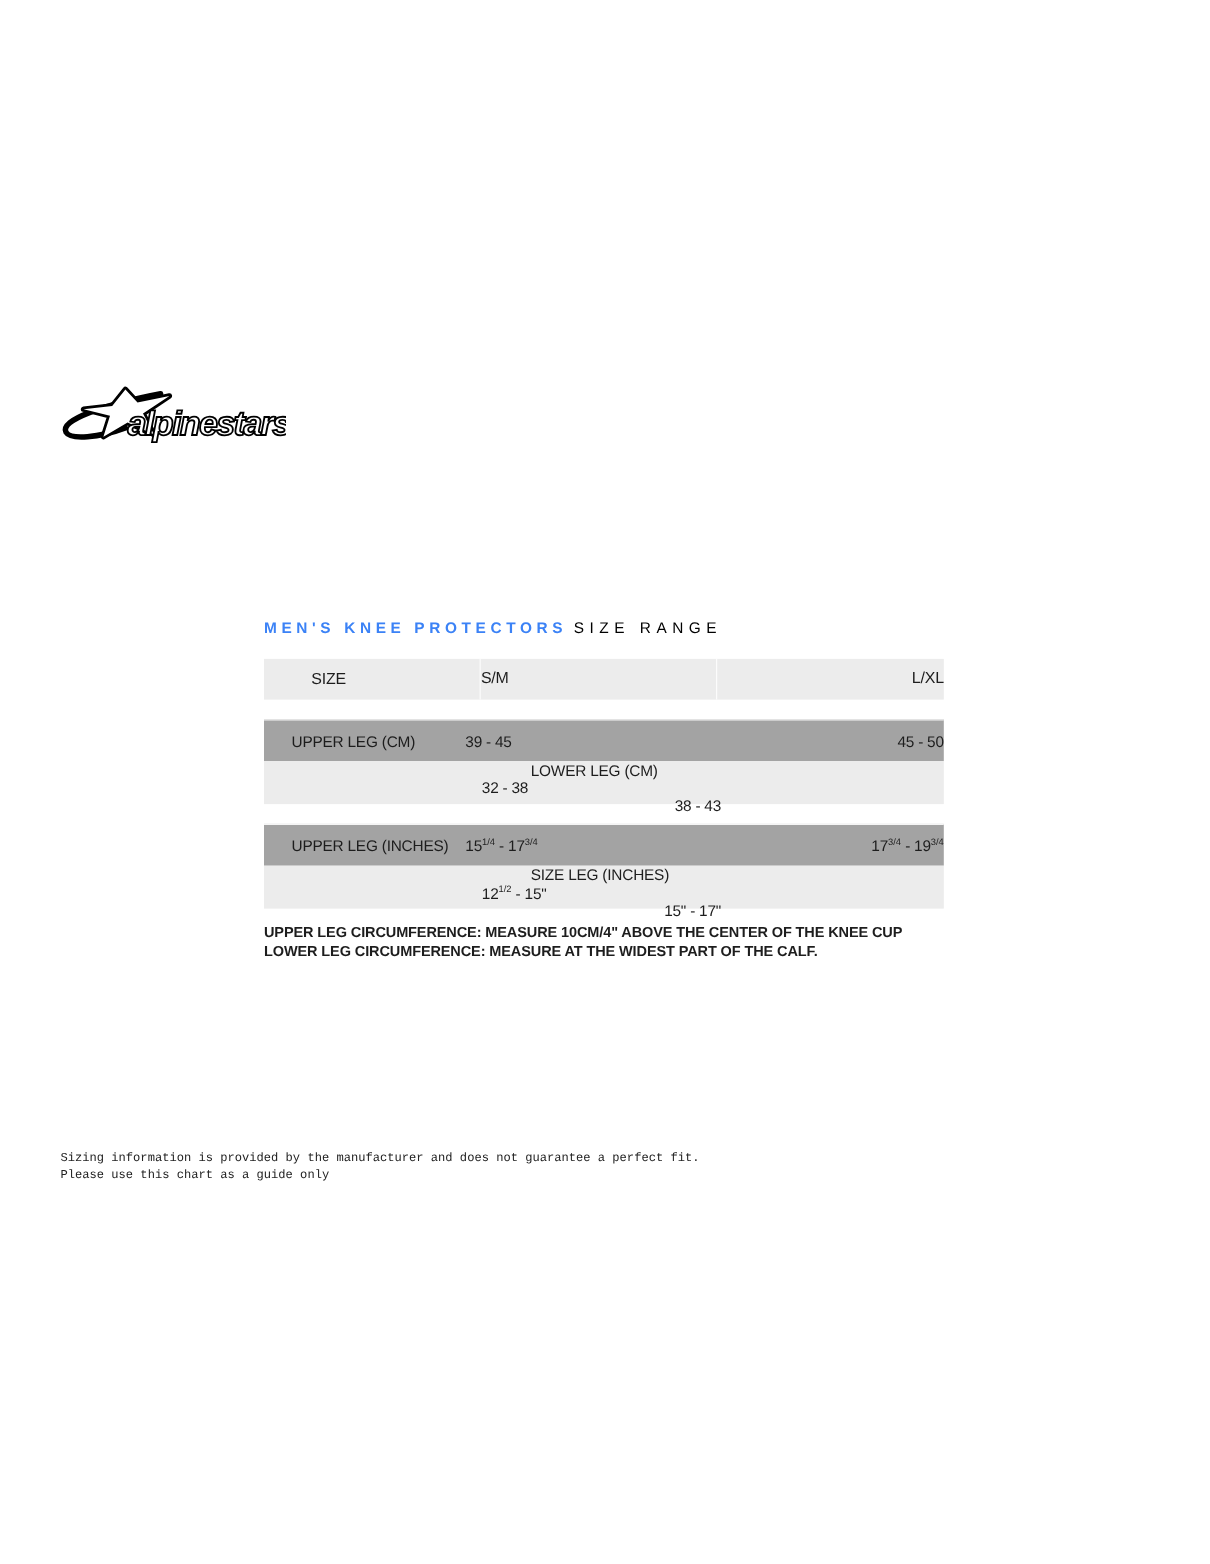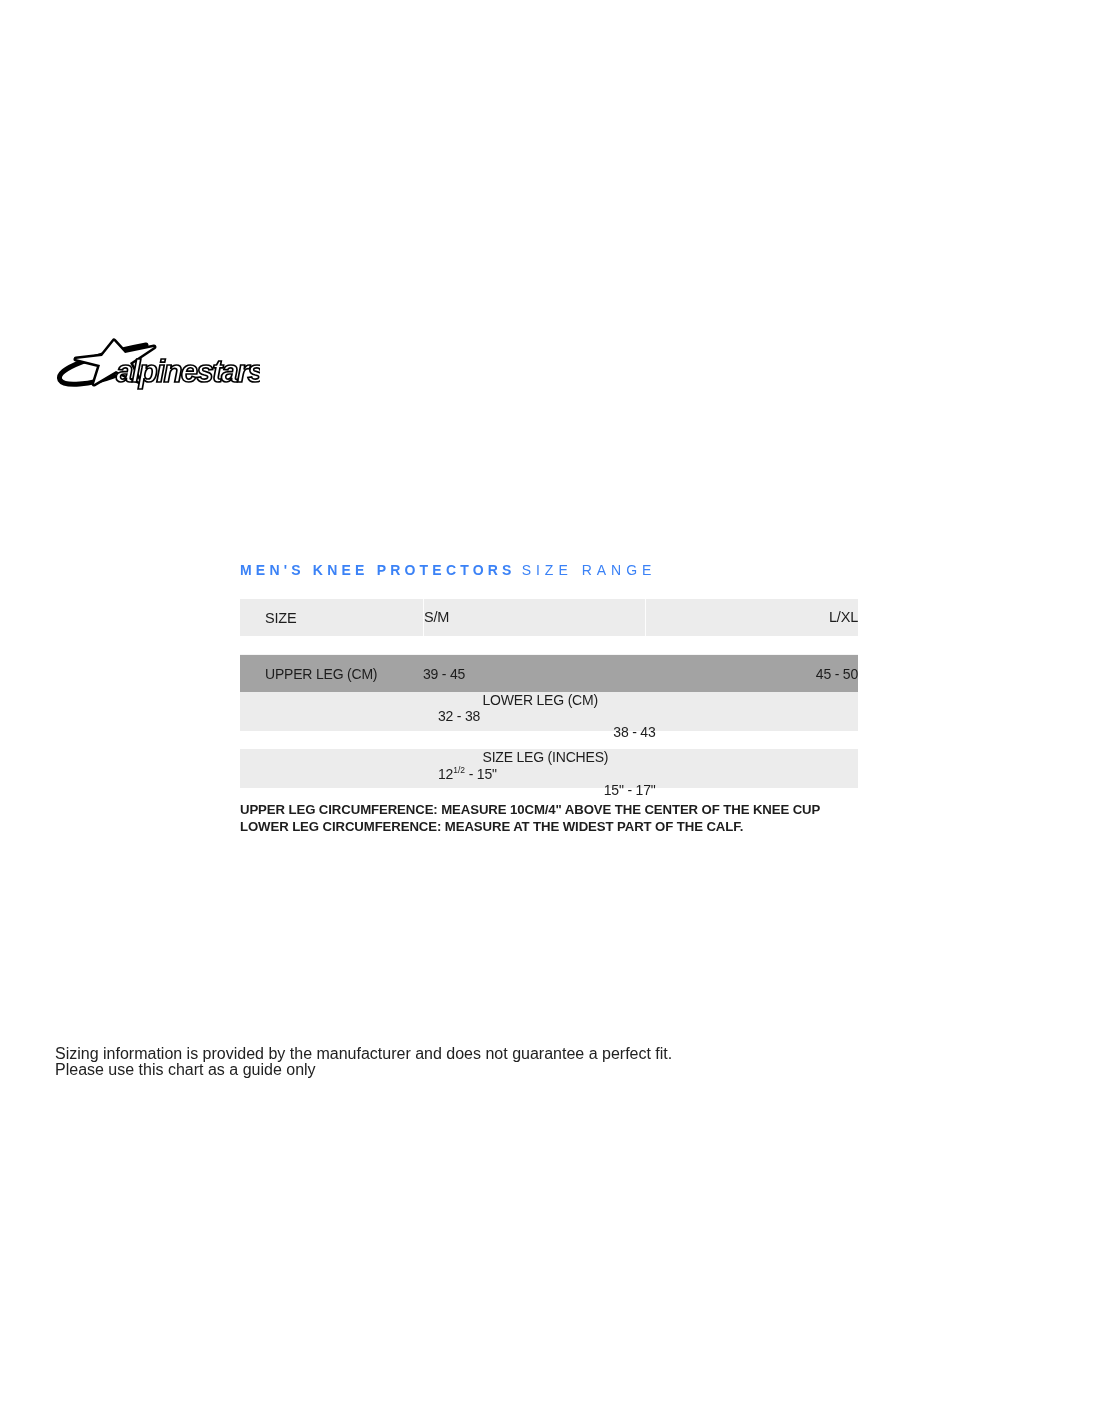"alpinestars" .logo { top: 335px -> 348px }
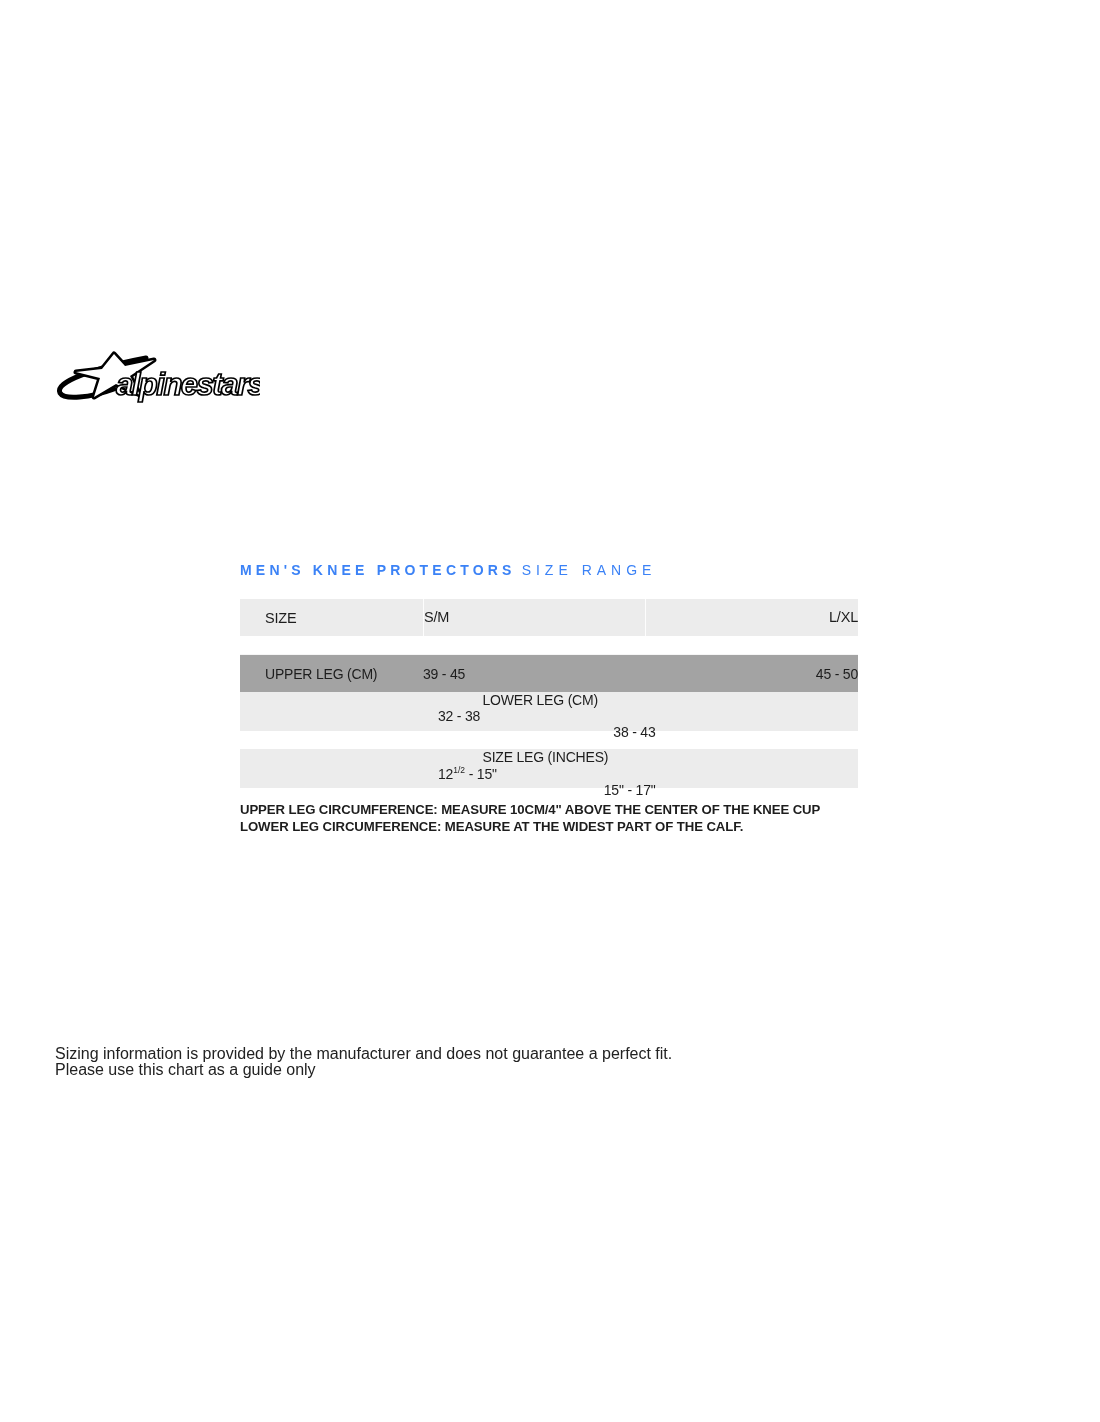"SIZE RANGE" .title .title-normal { color: #3b82f6 -> #000000 }
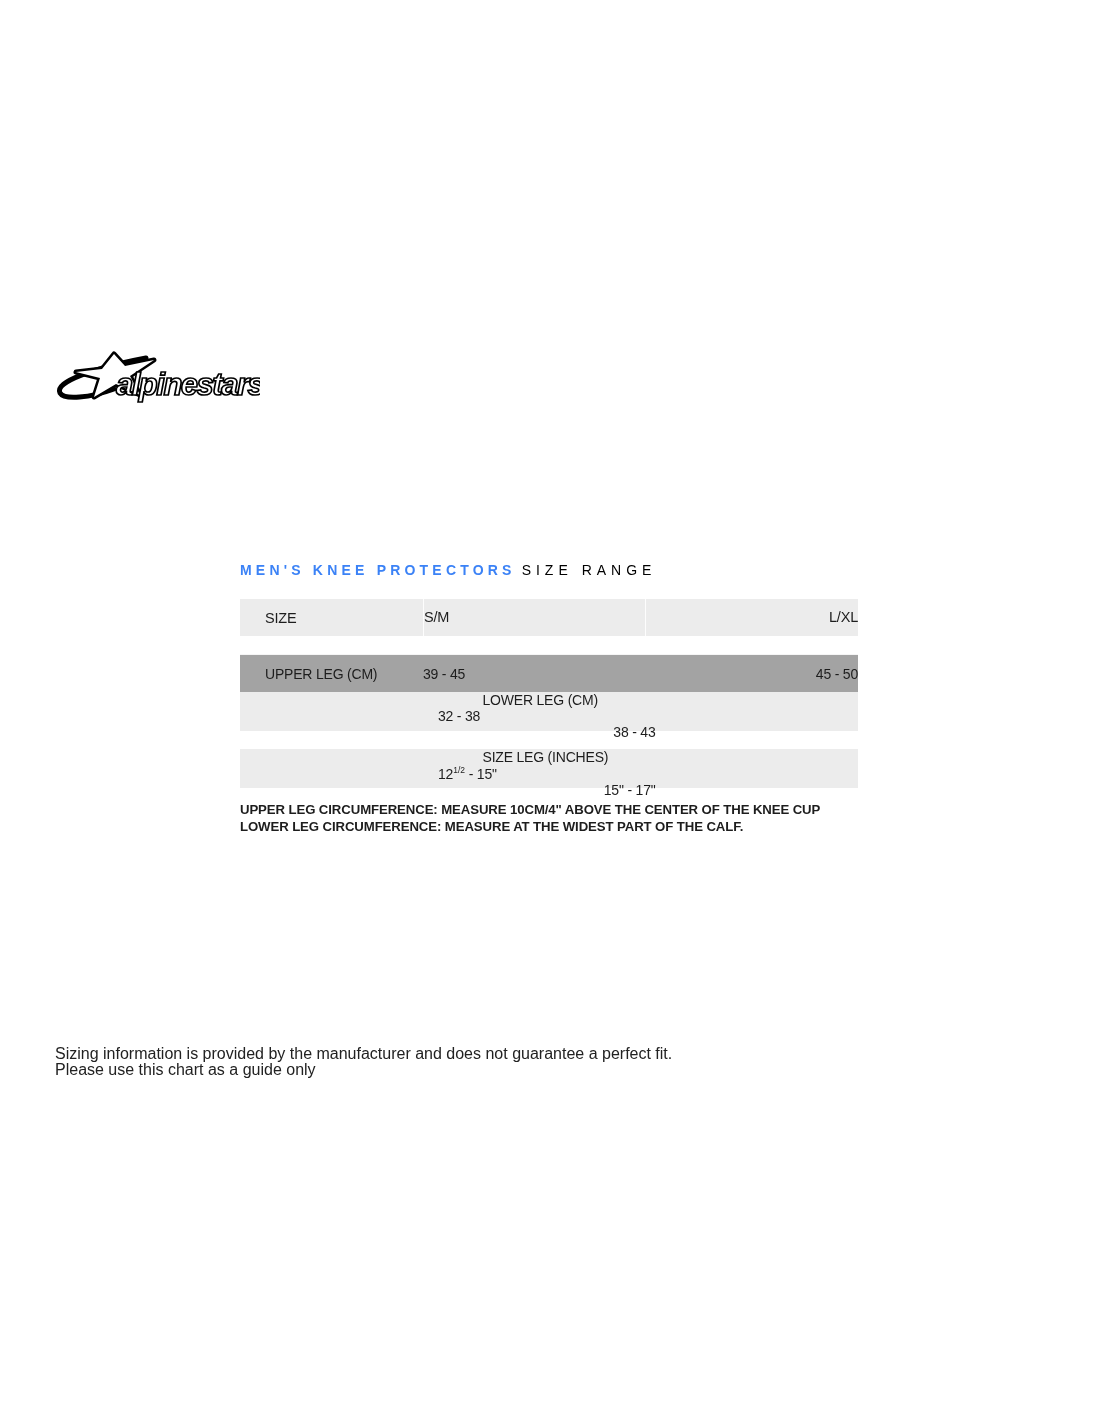"SIZE" .hdr { padding-left: none -> 18px }
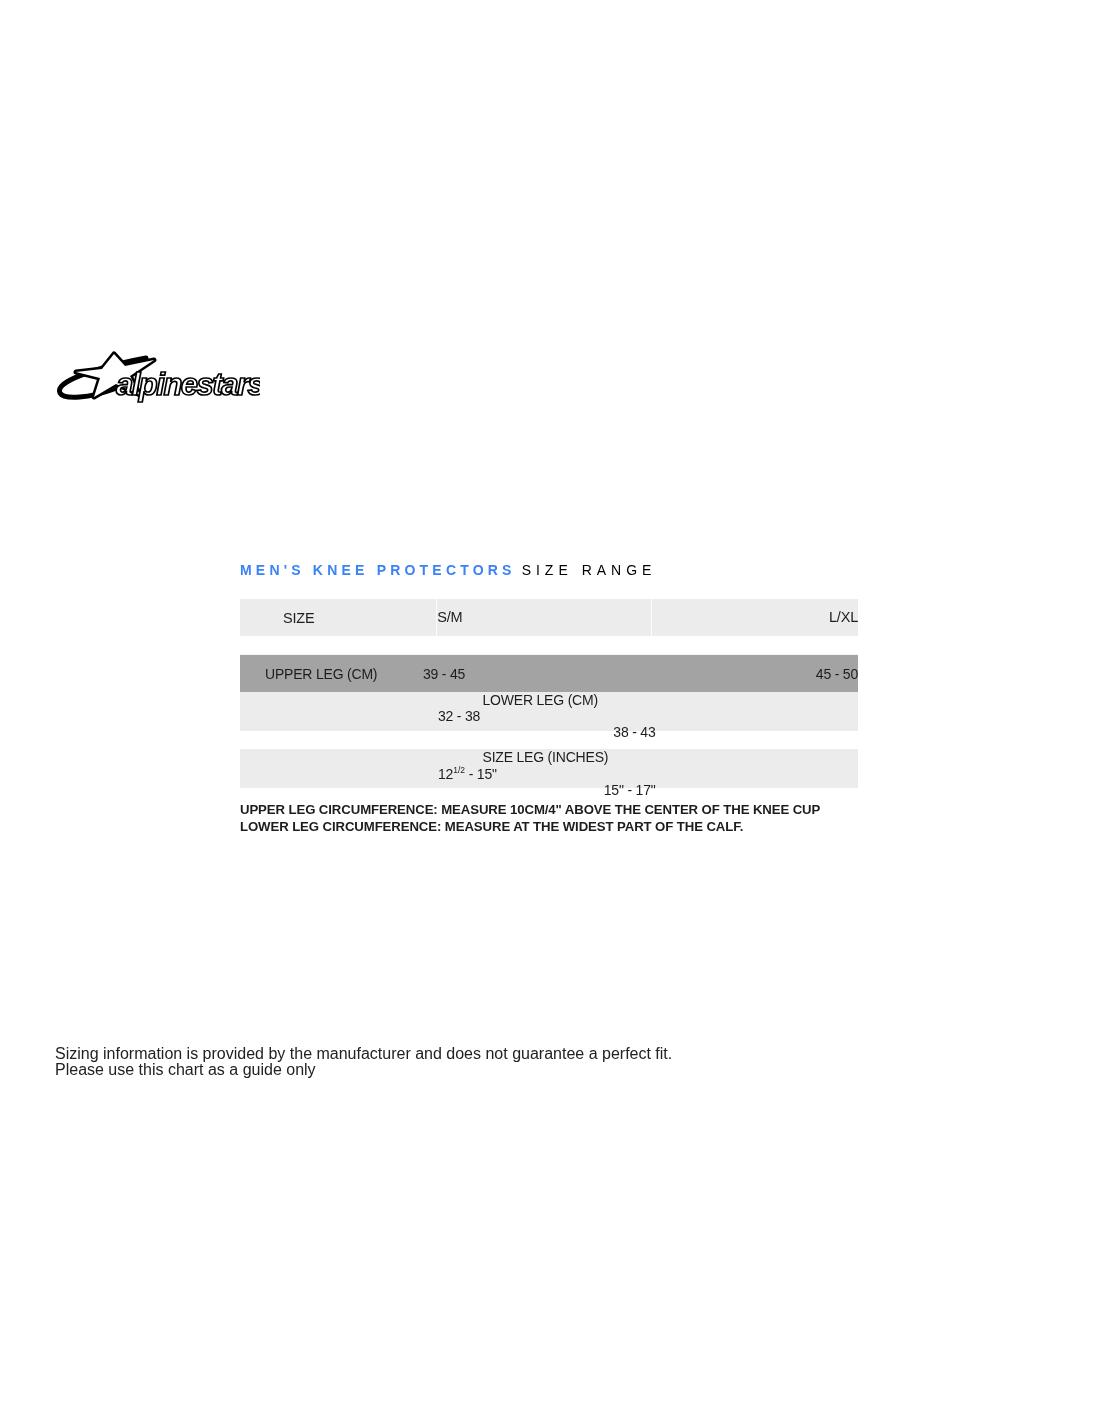"UPPER LEG (INCHES)" div.row { html: none -> <div> <div>UPPER LEG (INCHES)</div> <div>15<sup>1/4</sup> - 17<sup>3/4</sup></div> <div>17<sup>3/4</sup> - 19<sup>3/4</sup></div> </div> }
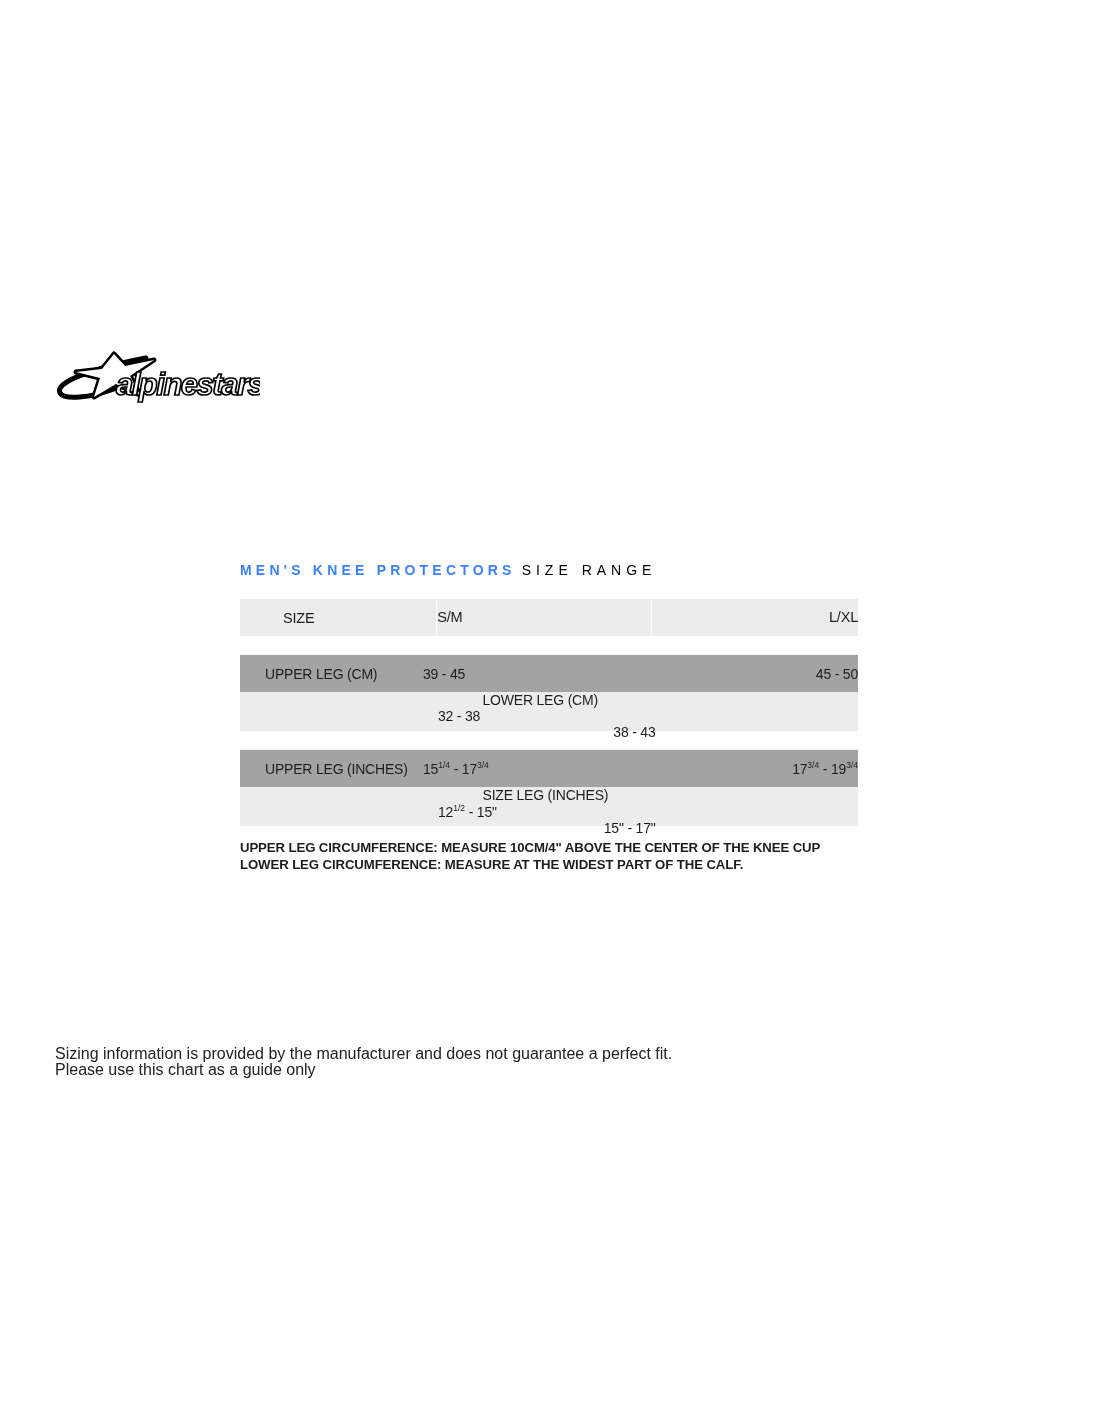"Sizing information is provided by" .disclaimer { font-family: none -> Liberation Mono, monospace; font-size: 16px -> 11px }
